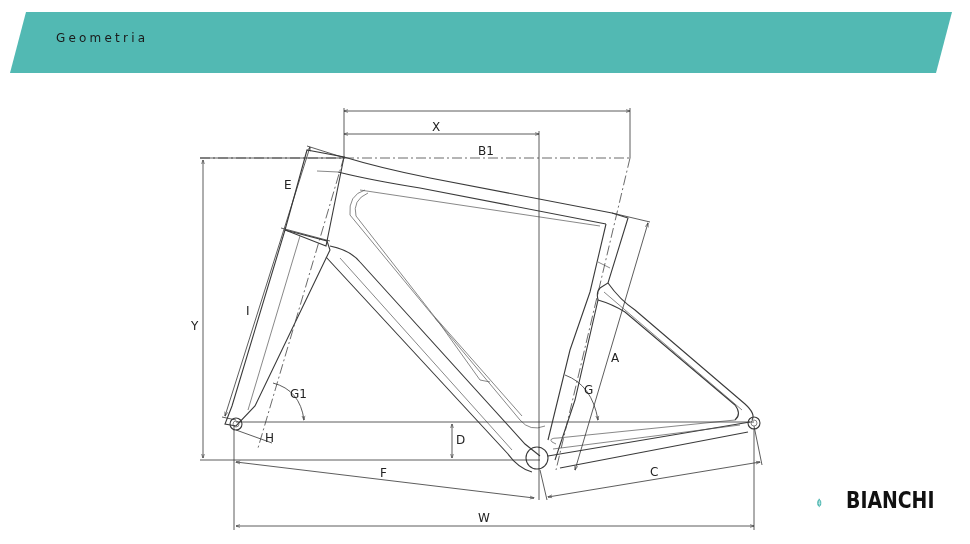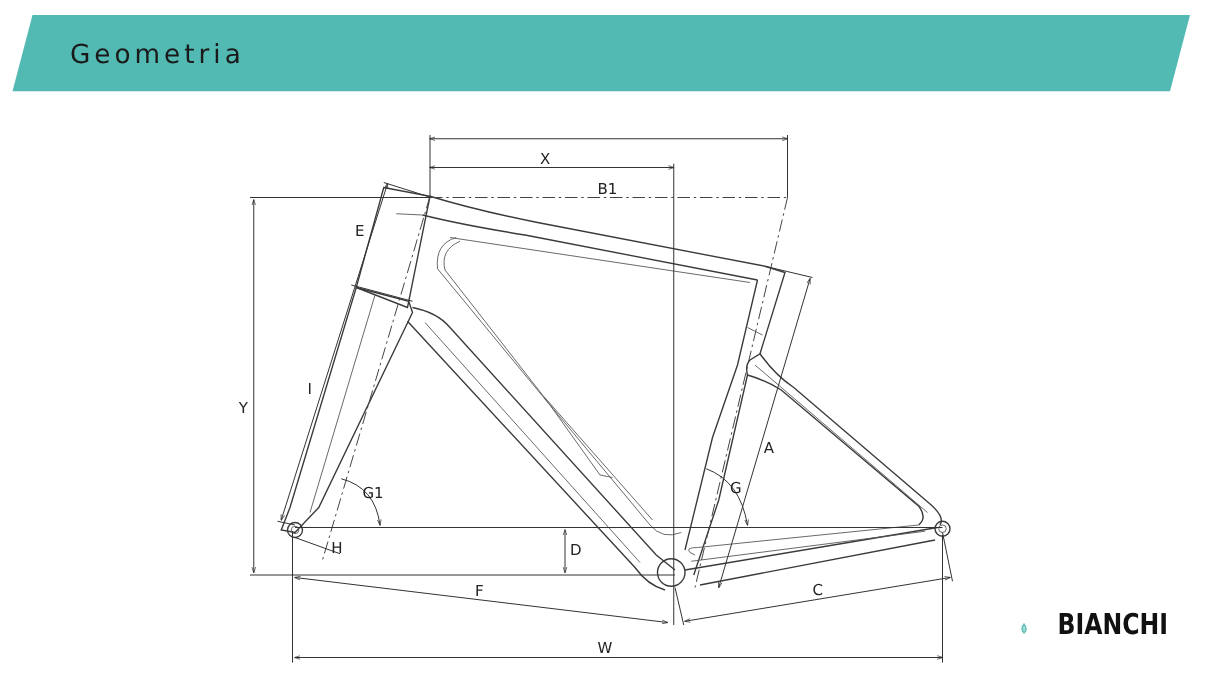"Geometria" .header-title { font-size: 21px -> 12px }
